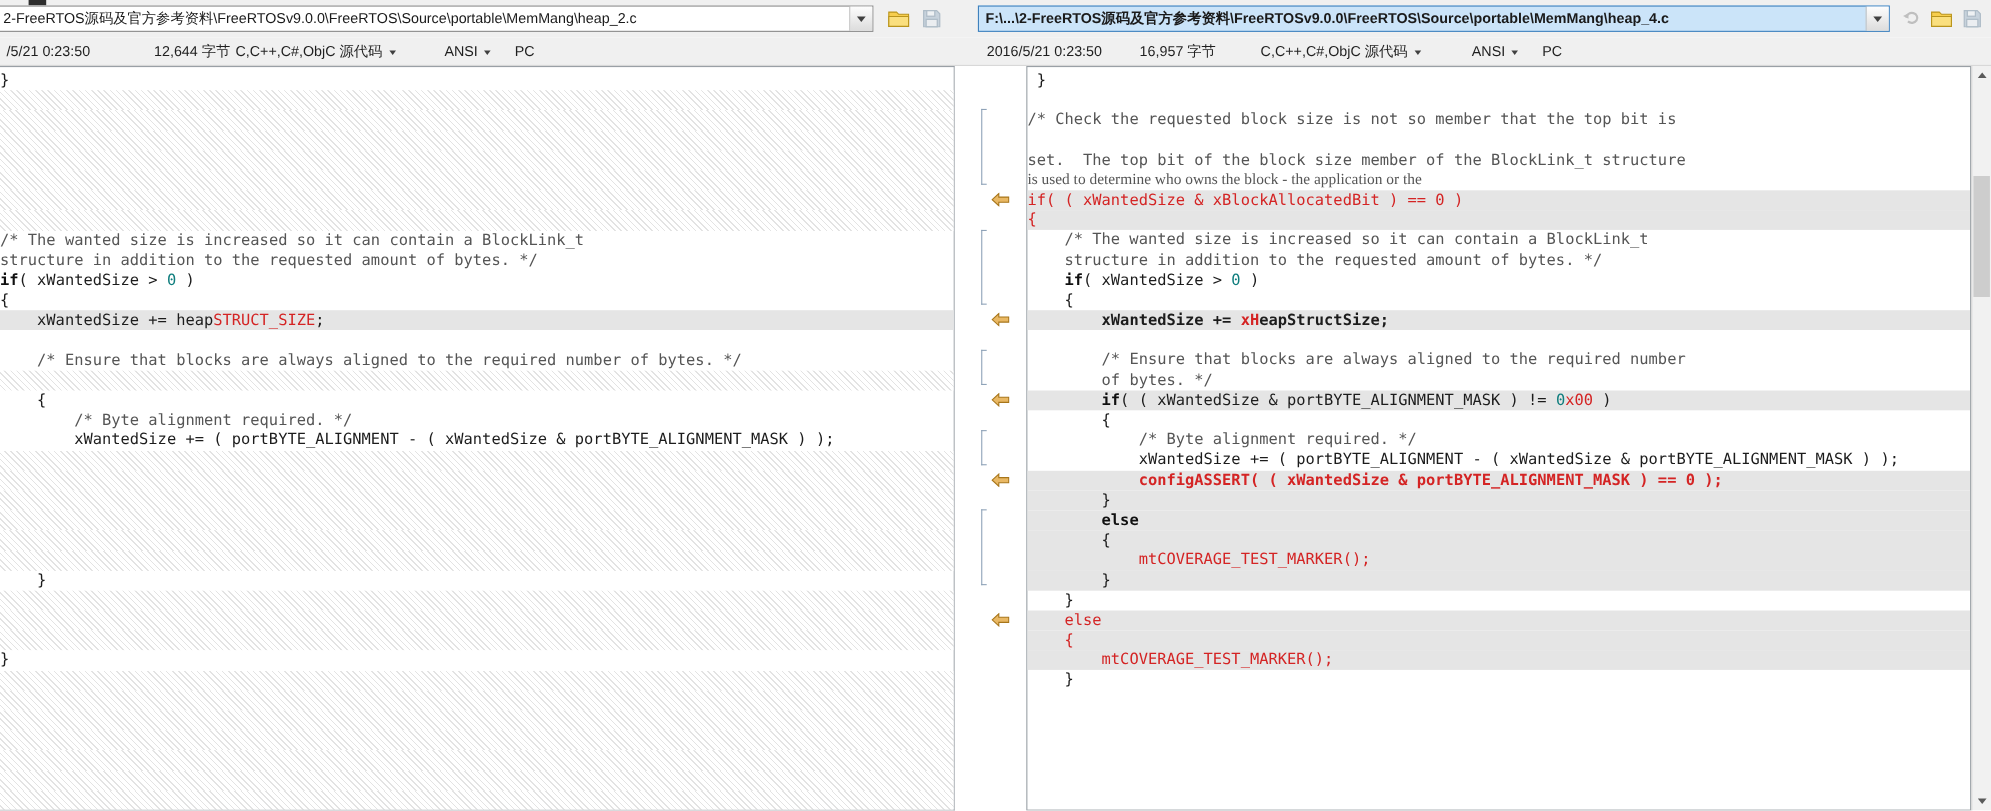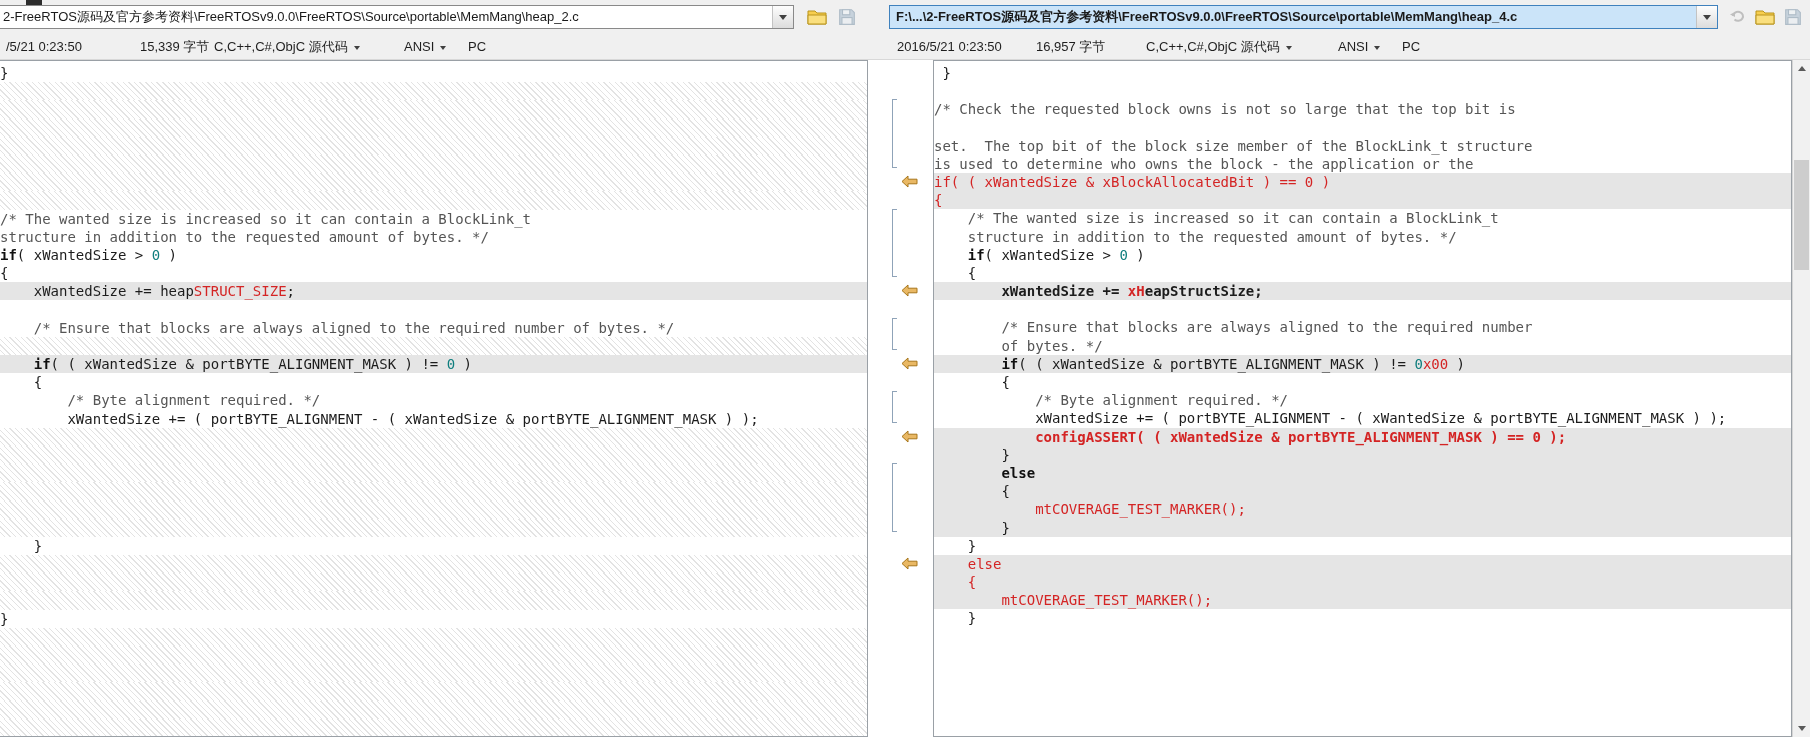"15,339 字节" span.info-item { text: 15,339 -> 12,644 }
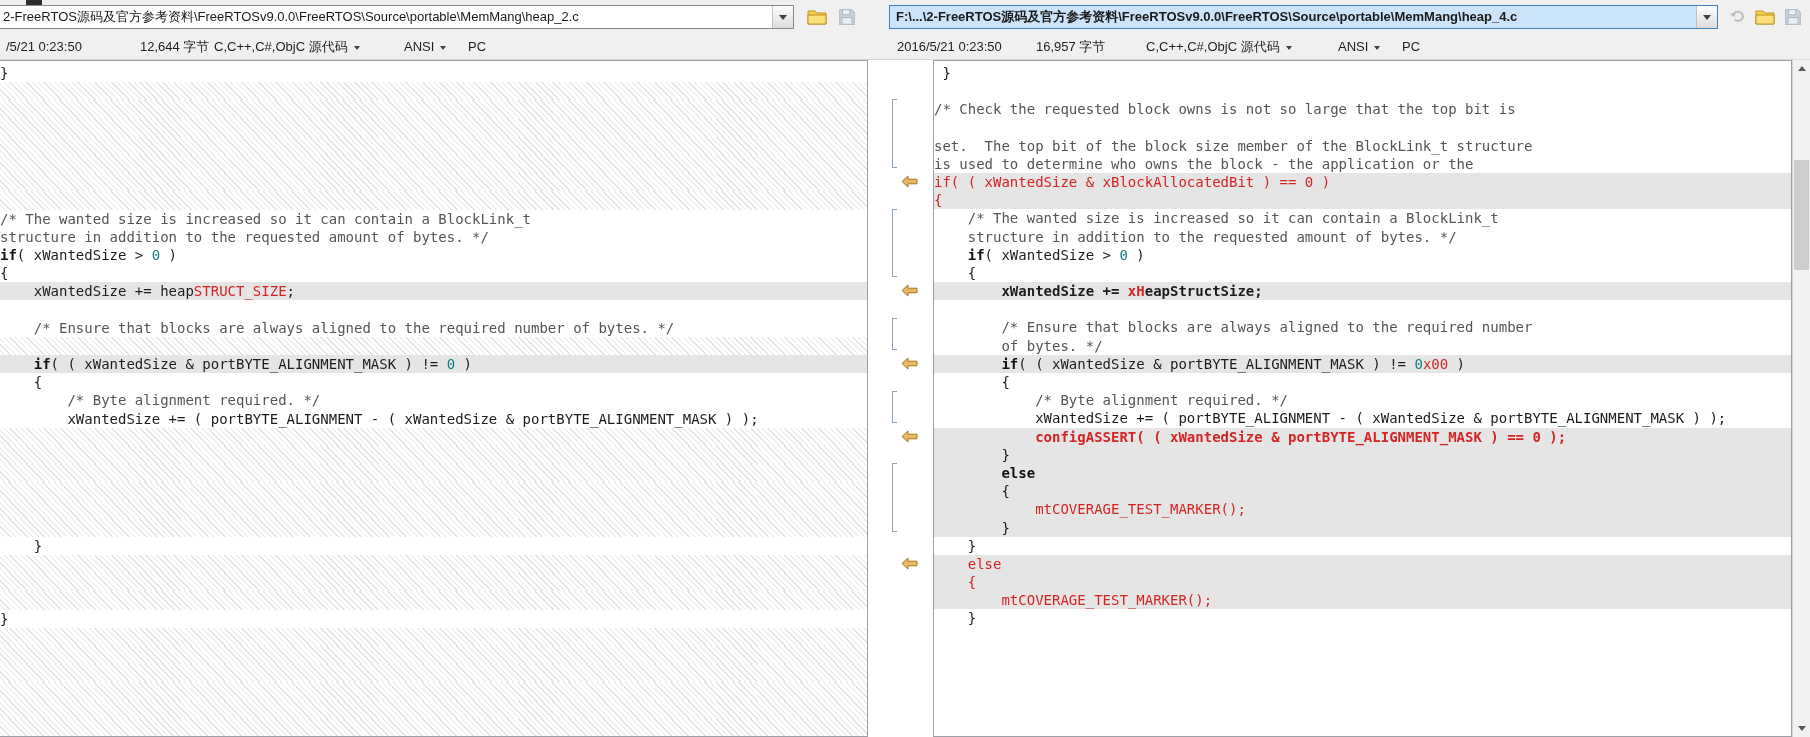"/* Check the requested block" span.seg-c { text: owns is not so large -> size is not so member }
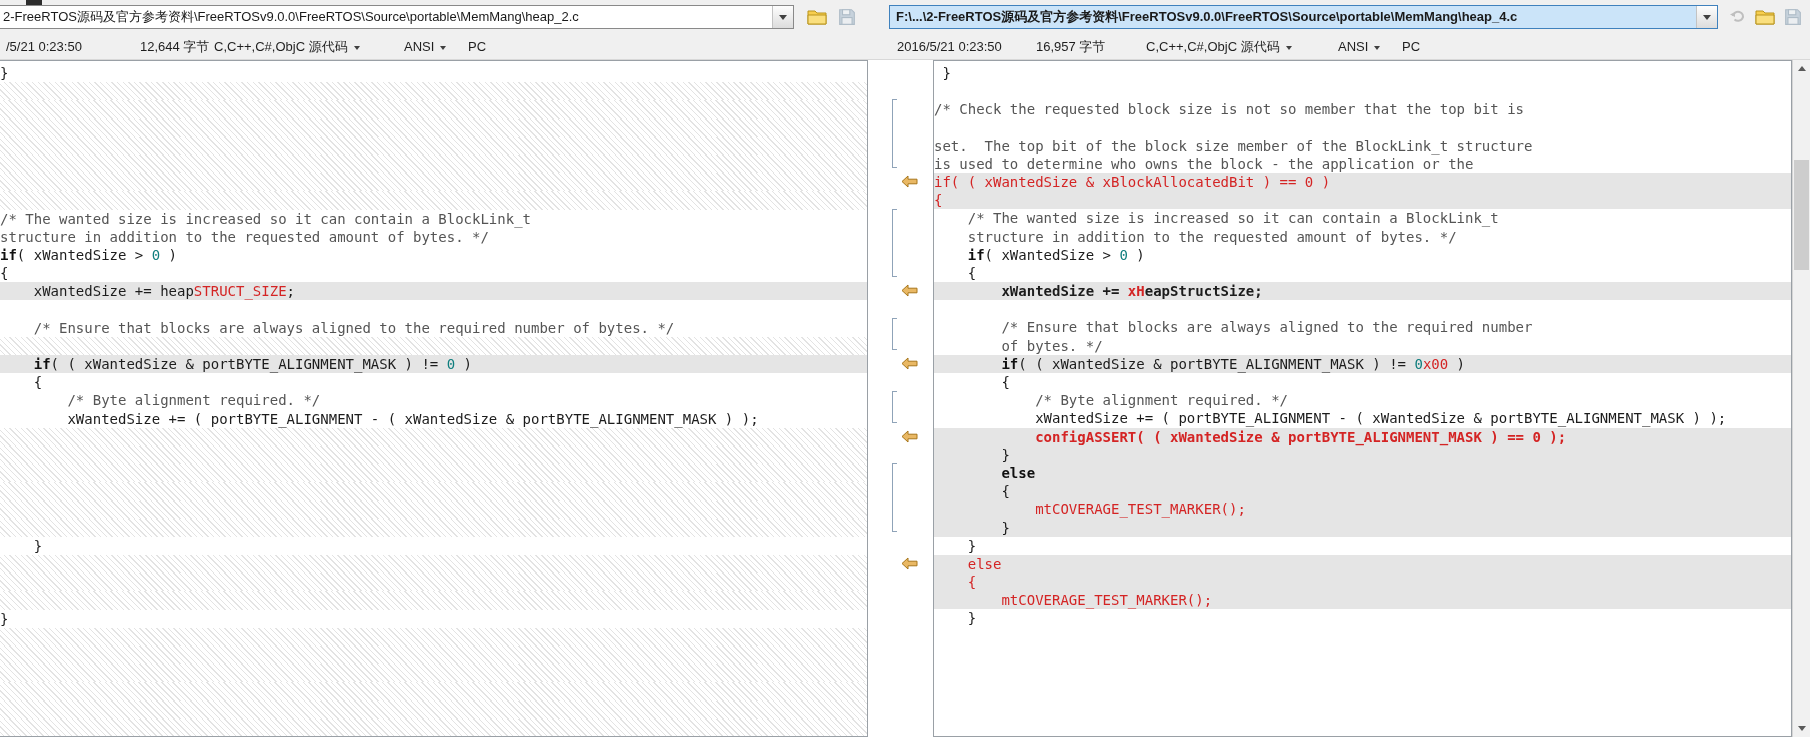"is used to determine who" div.row { font-family: none -> Liberation Serif, serif }
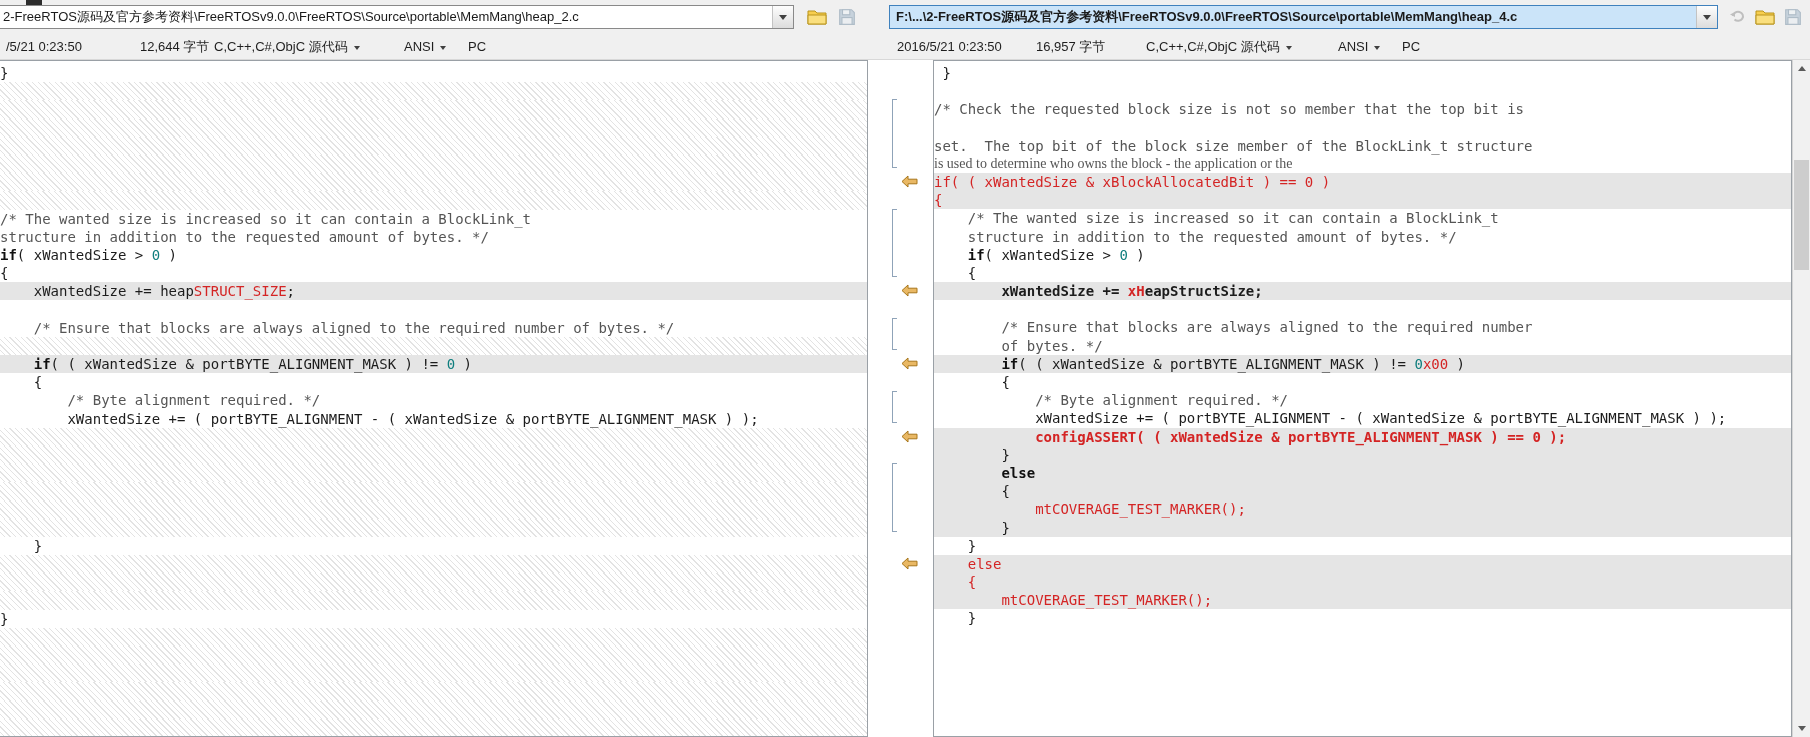"if( ( xWantedSize & portBYTE_ALIGNMENT_MASK ) != 0" div.row { html: <div><span>if</span><span>( ( xWantedSize &amp; portBYTE_ALIGNMENT_MASK ) != </span><span>0</span><span> )</span></div> -> none }
